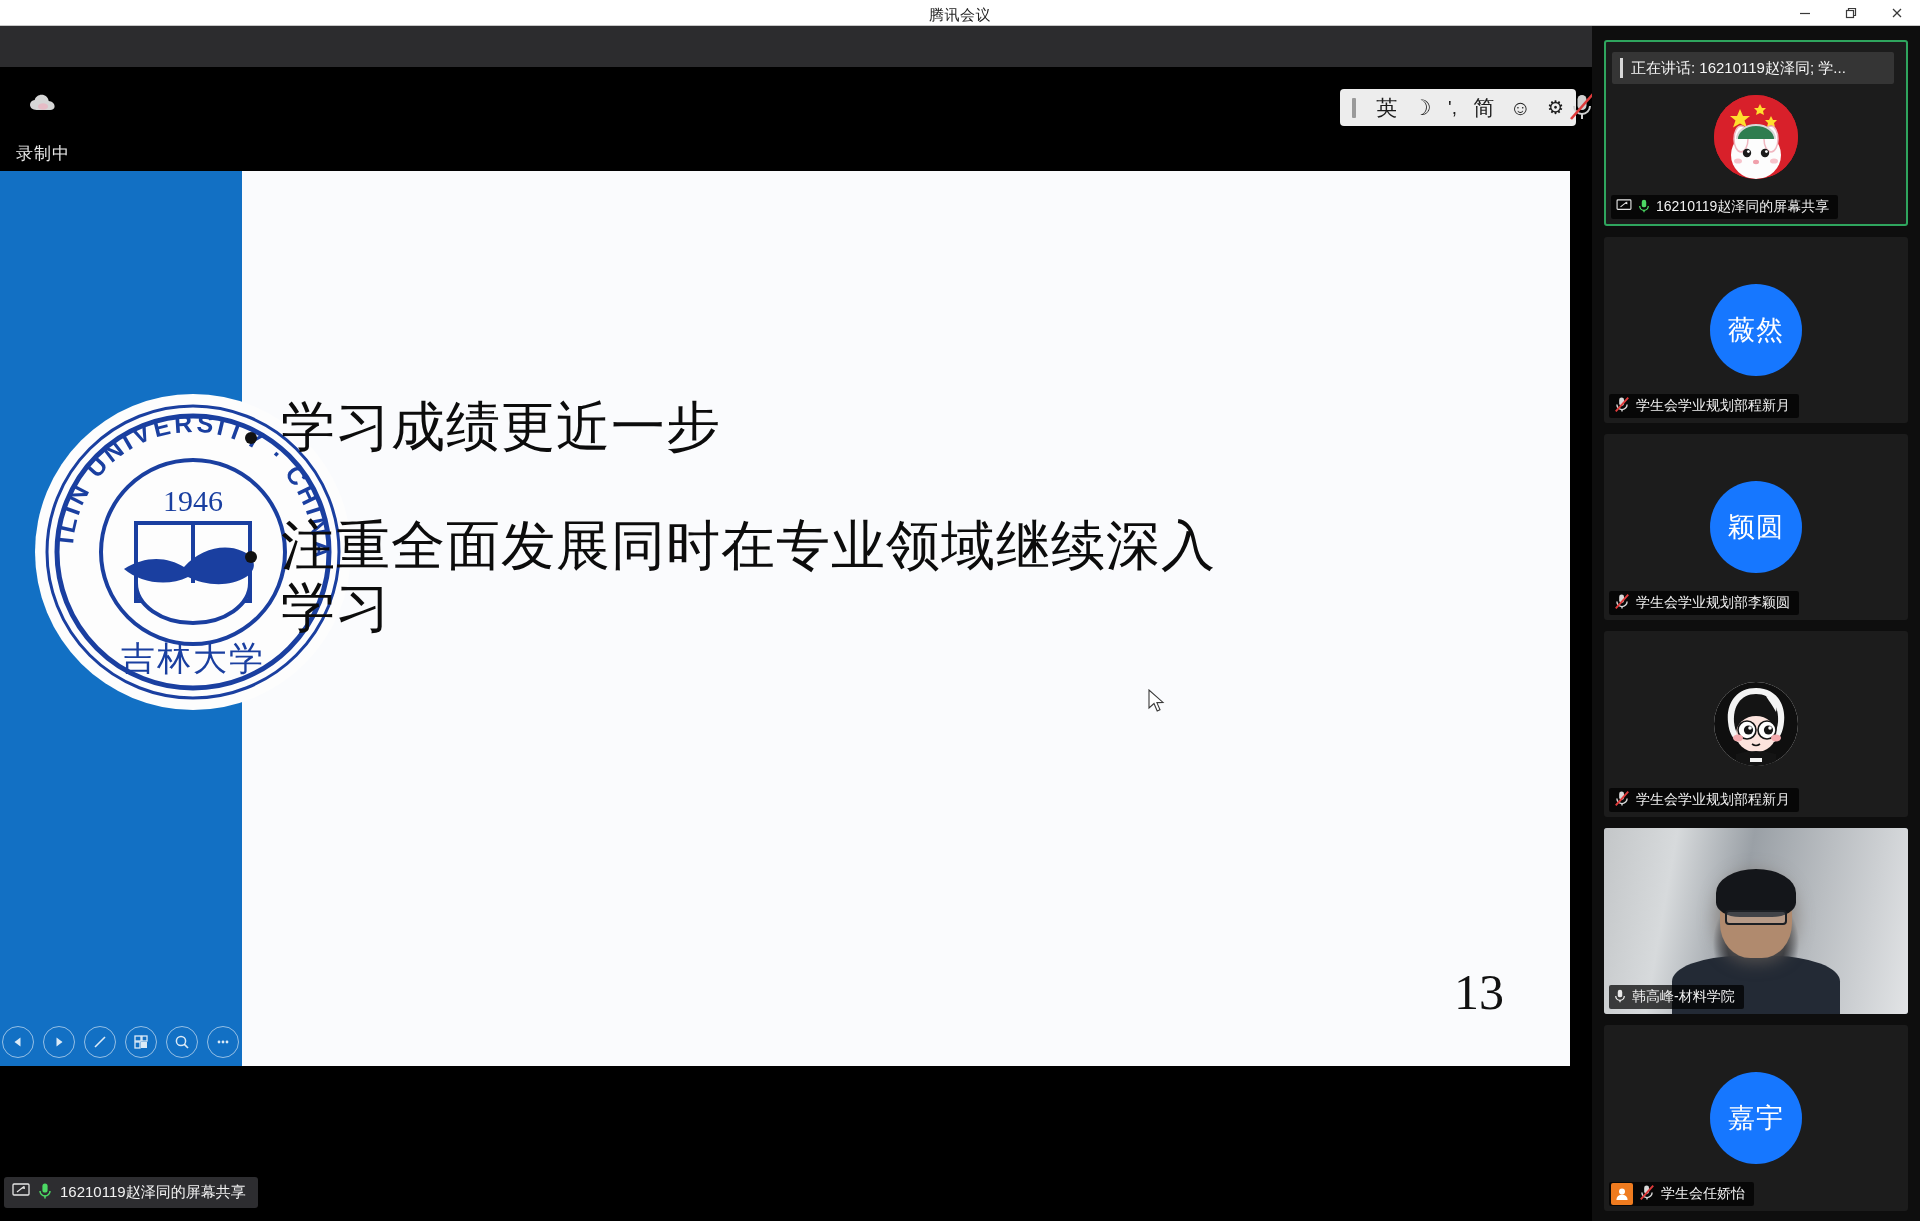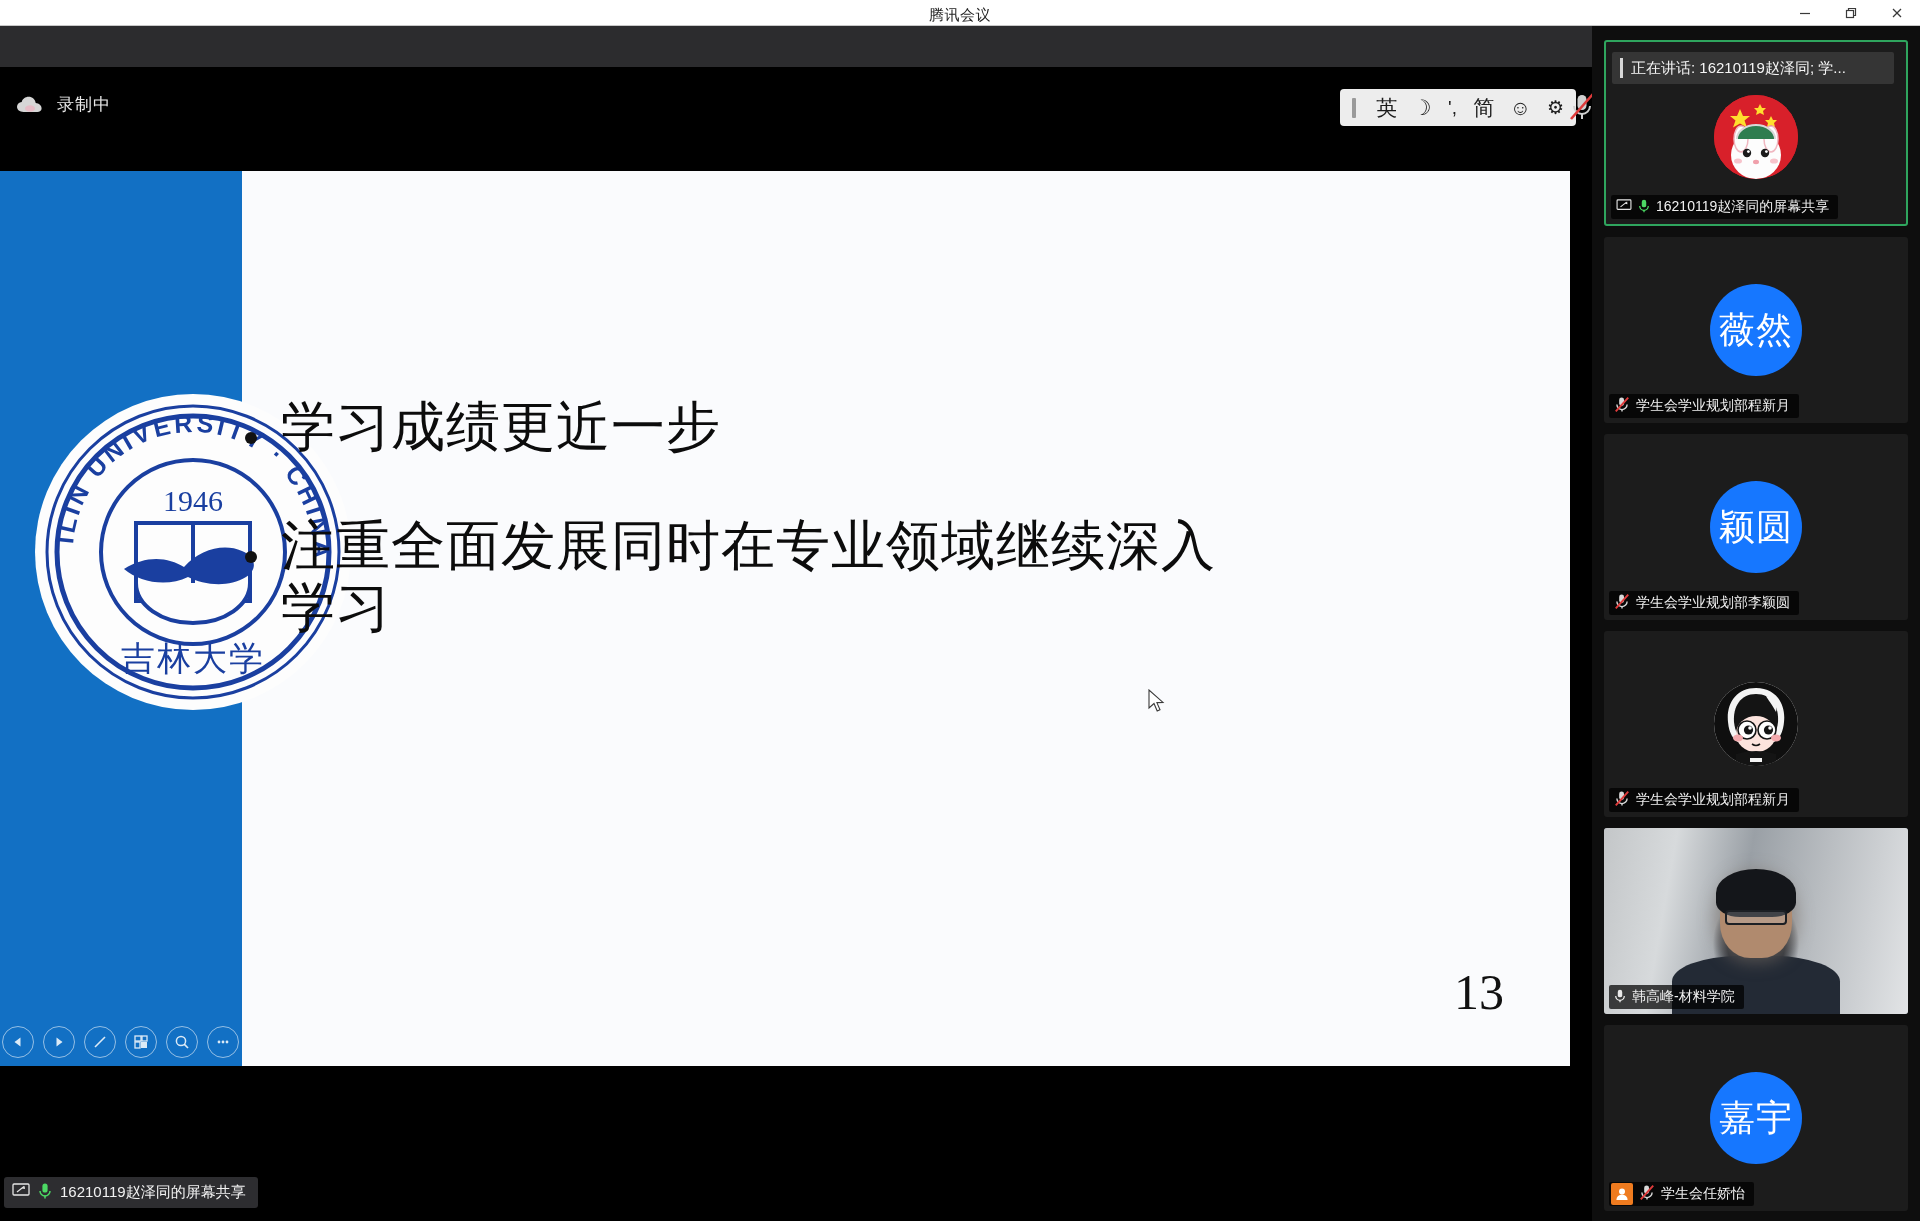"录制中" .rec-indicator { flex-direction: none -> column; gap: 13px -> 29px }
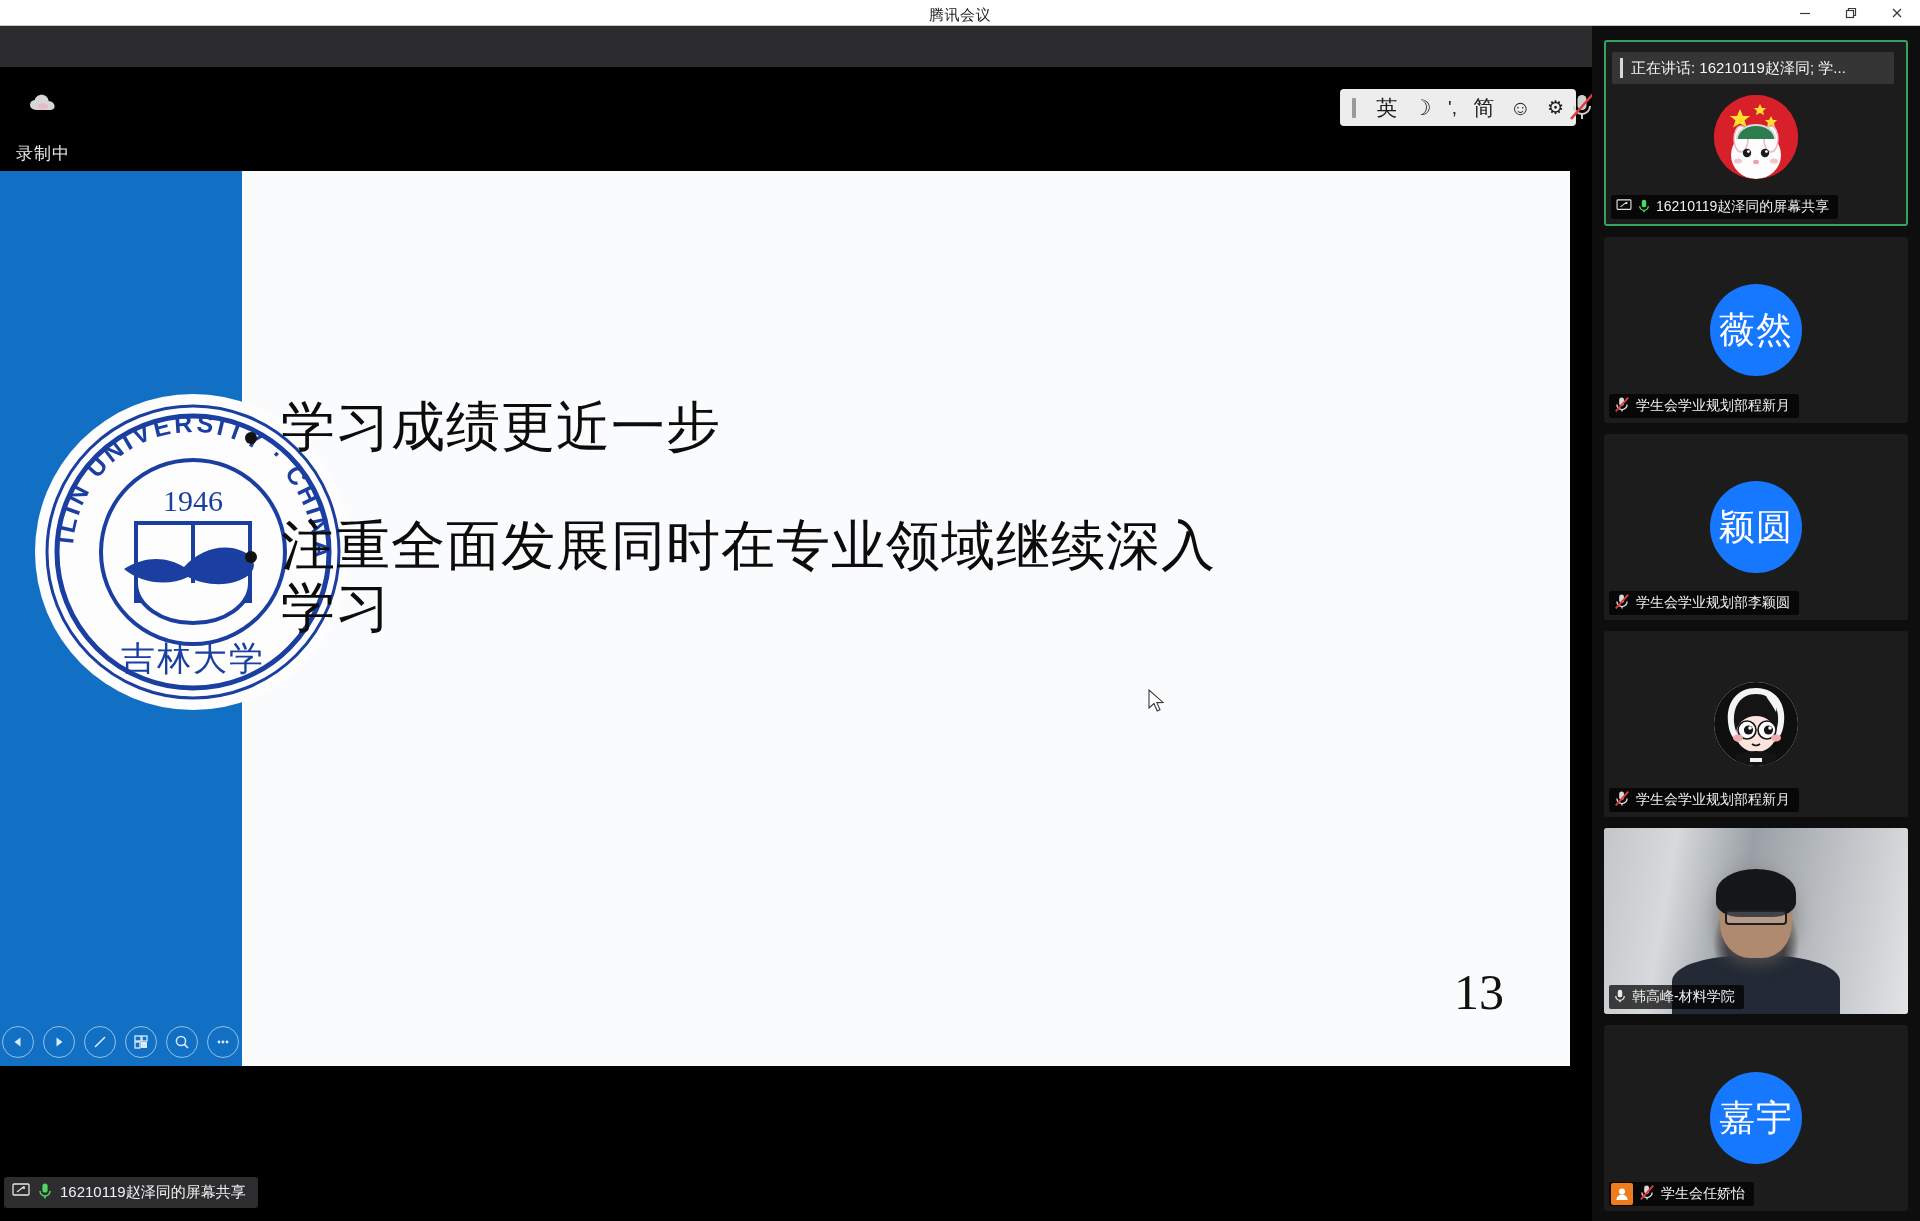"薇然" .tile-avatar { font-size: 36px -> 27px }
